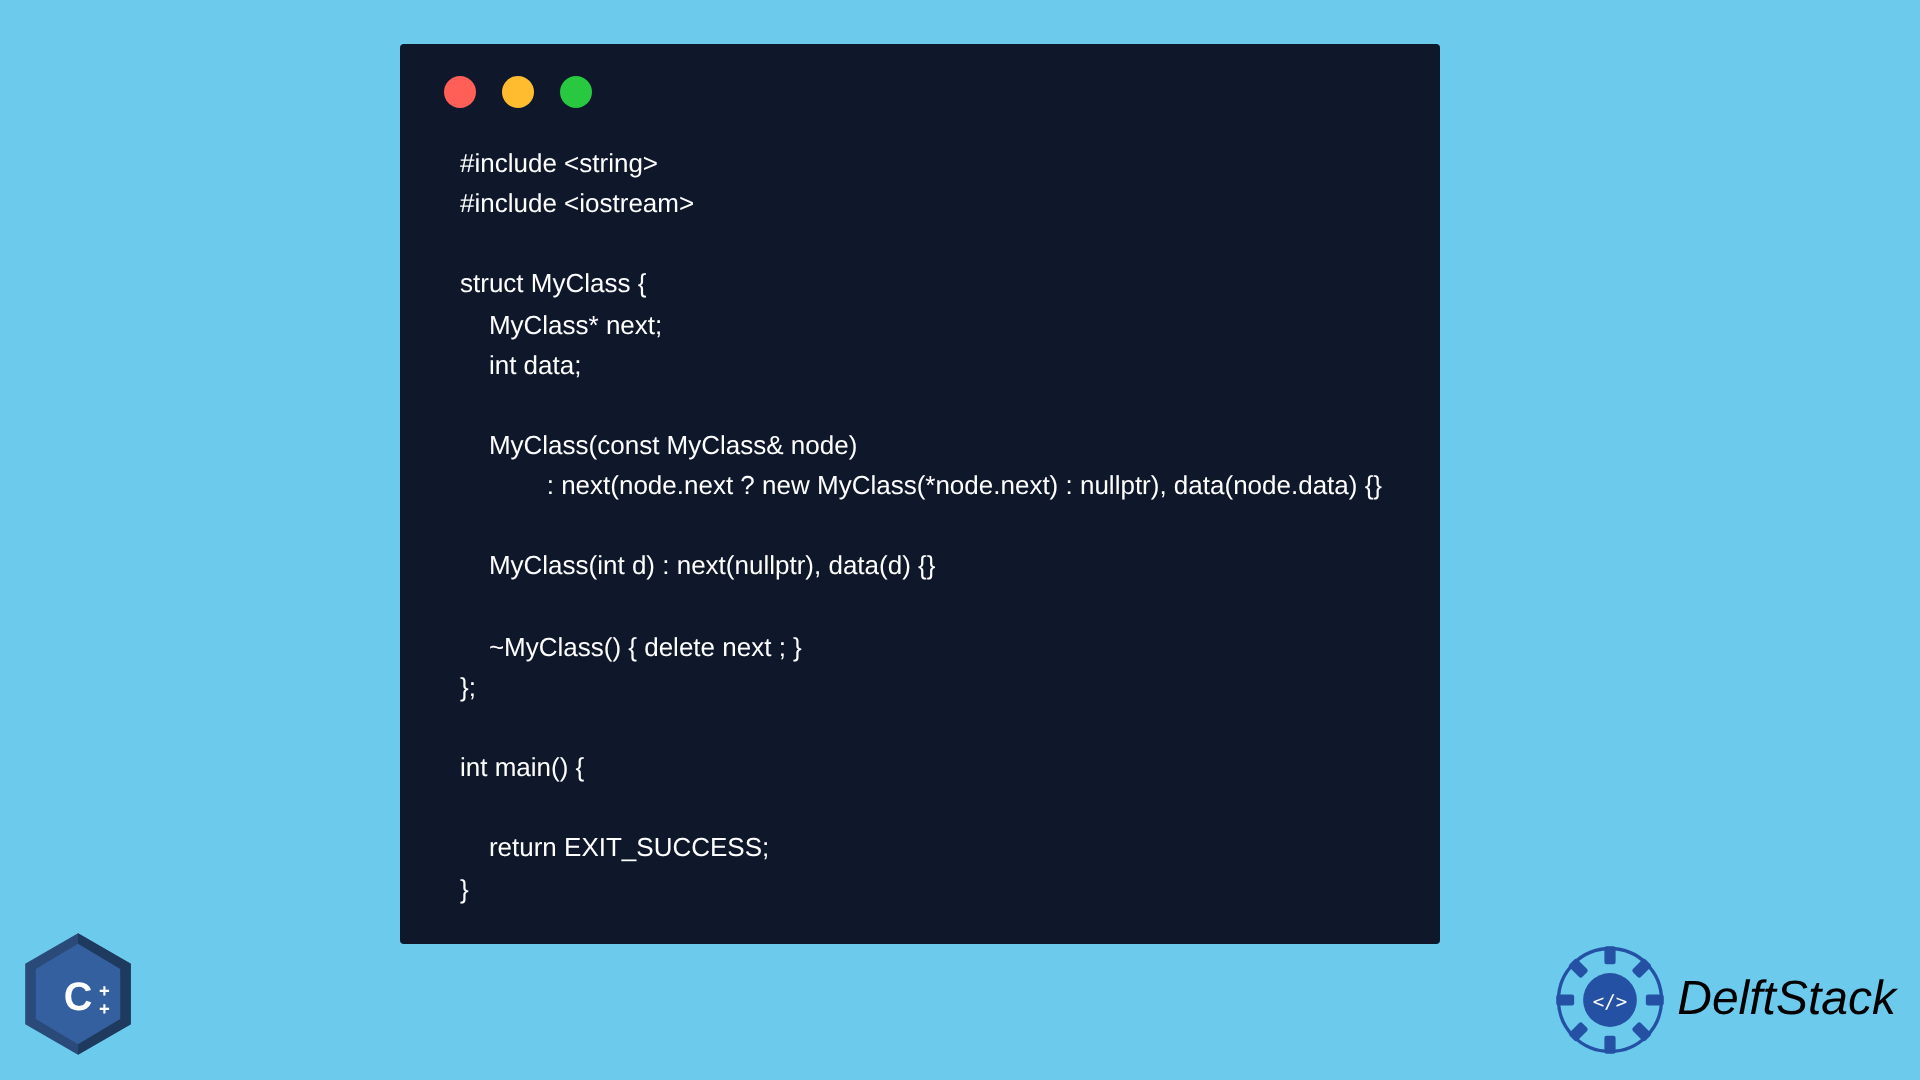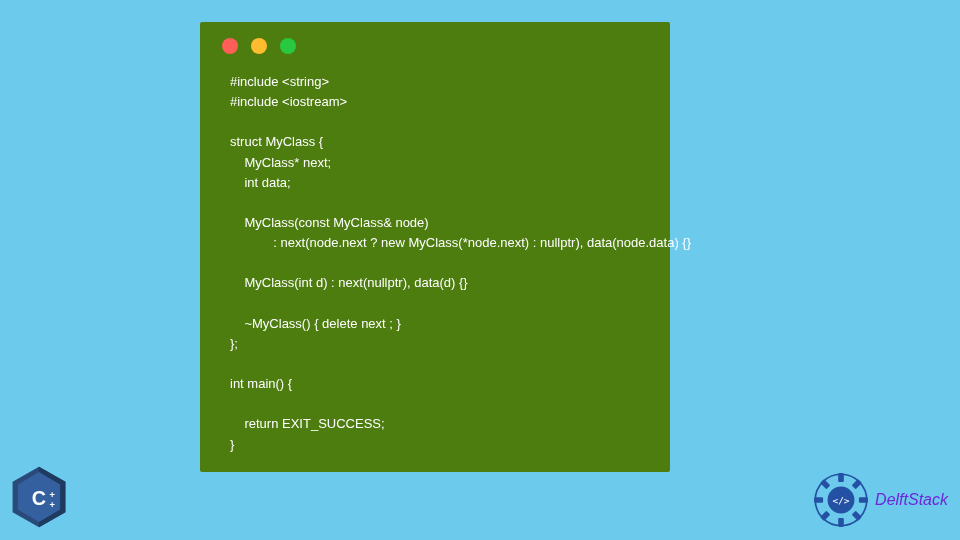"#include <string>" .code-window { background: #4d7c0f -> #0f172a; width: 470px -> 520px }
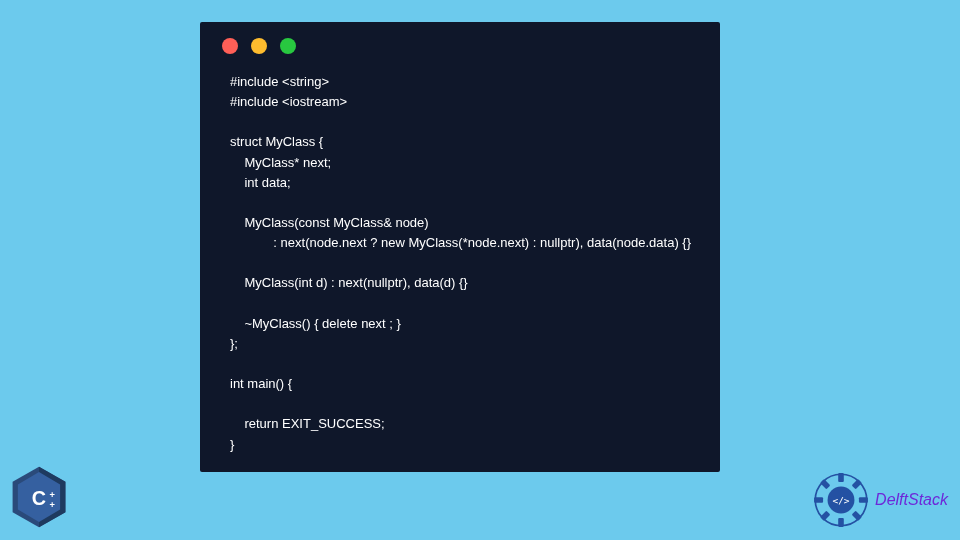"DelftStack" .delftstack-text { color: #6d28d9 -> #000000; font-size: 16px -> 24px }
